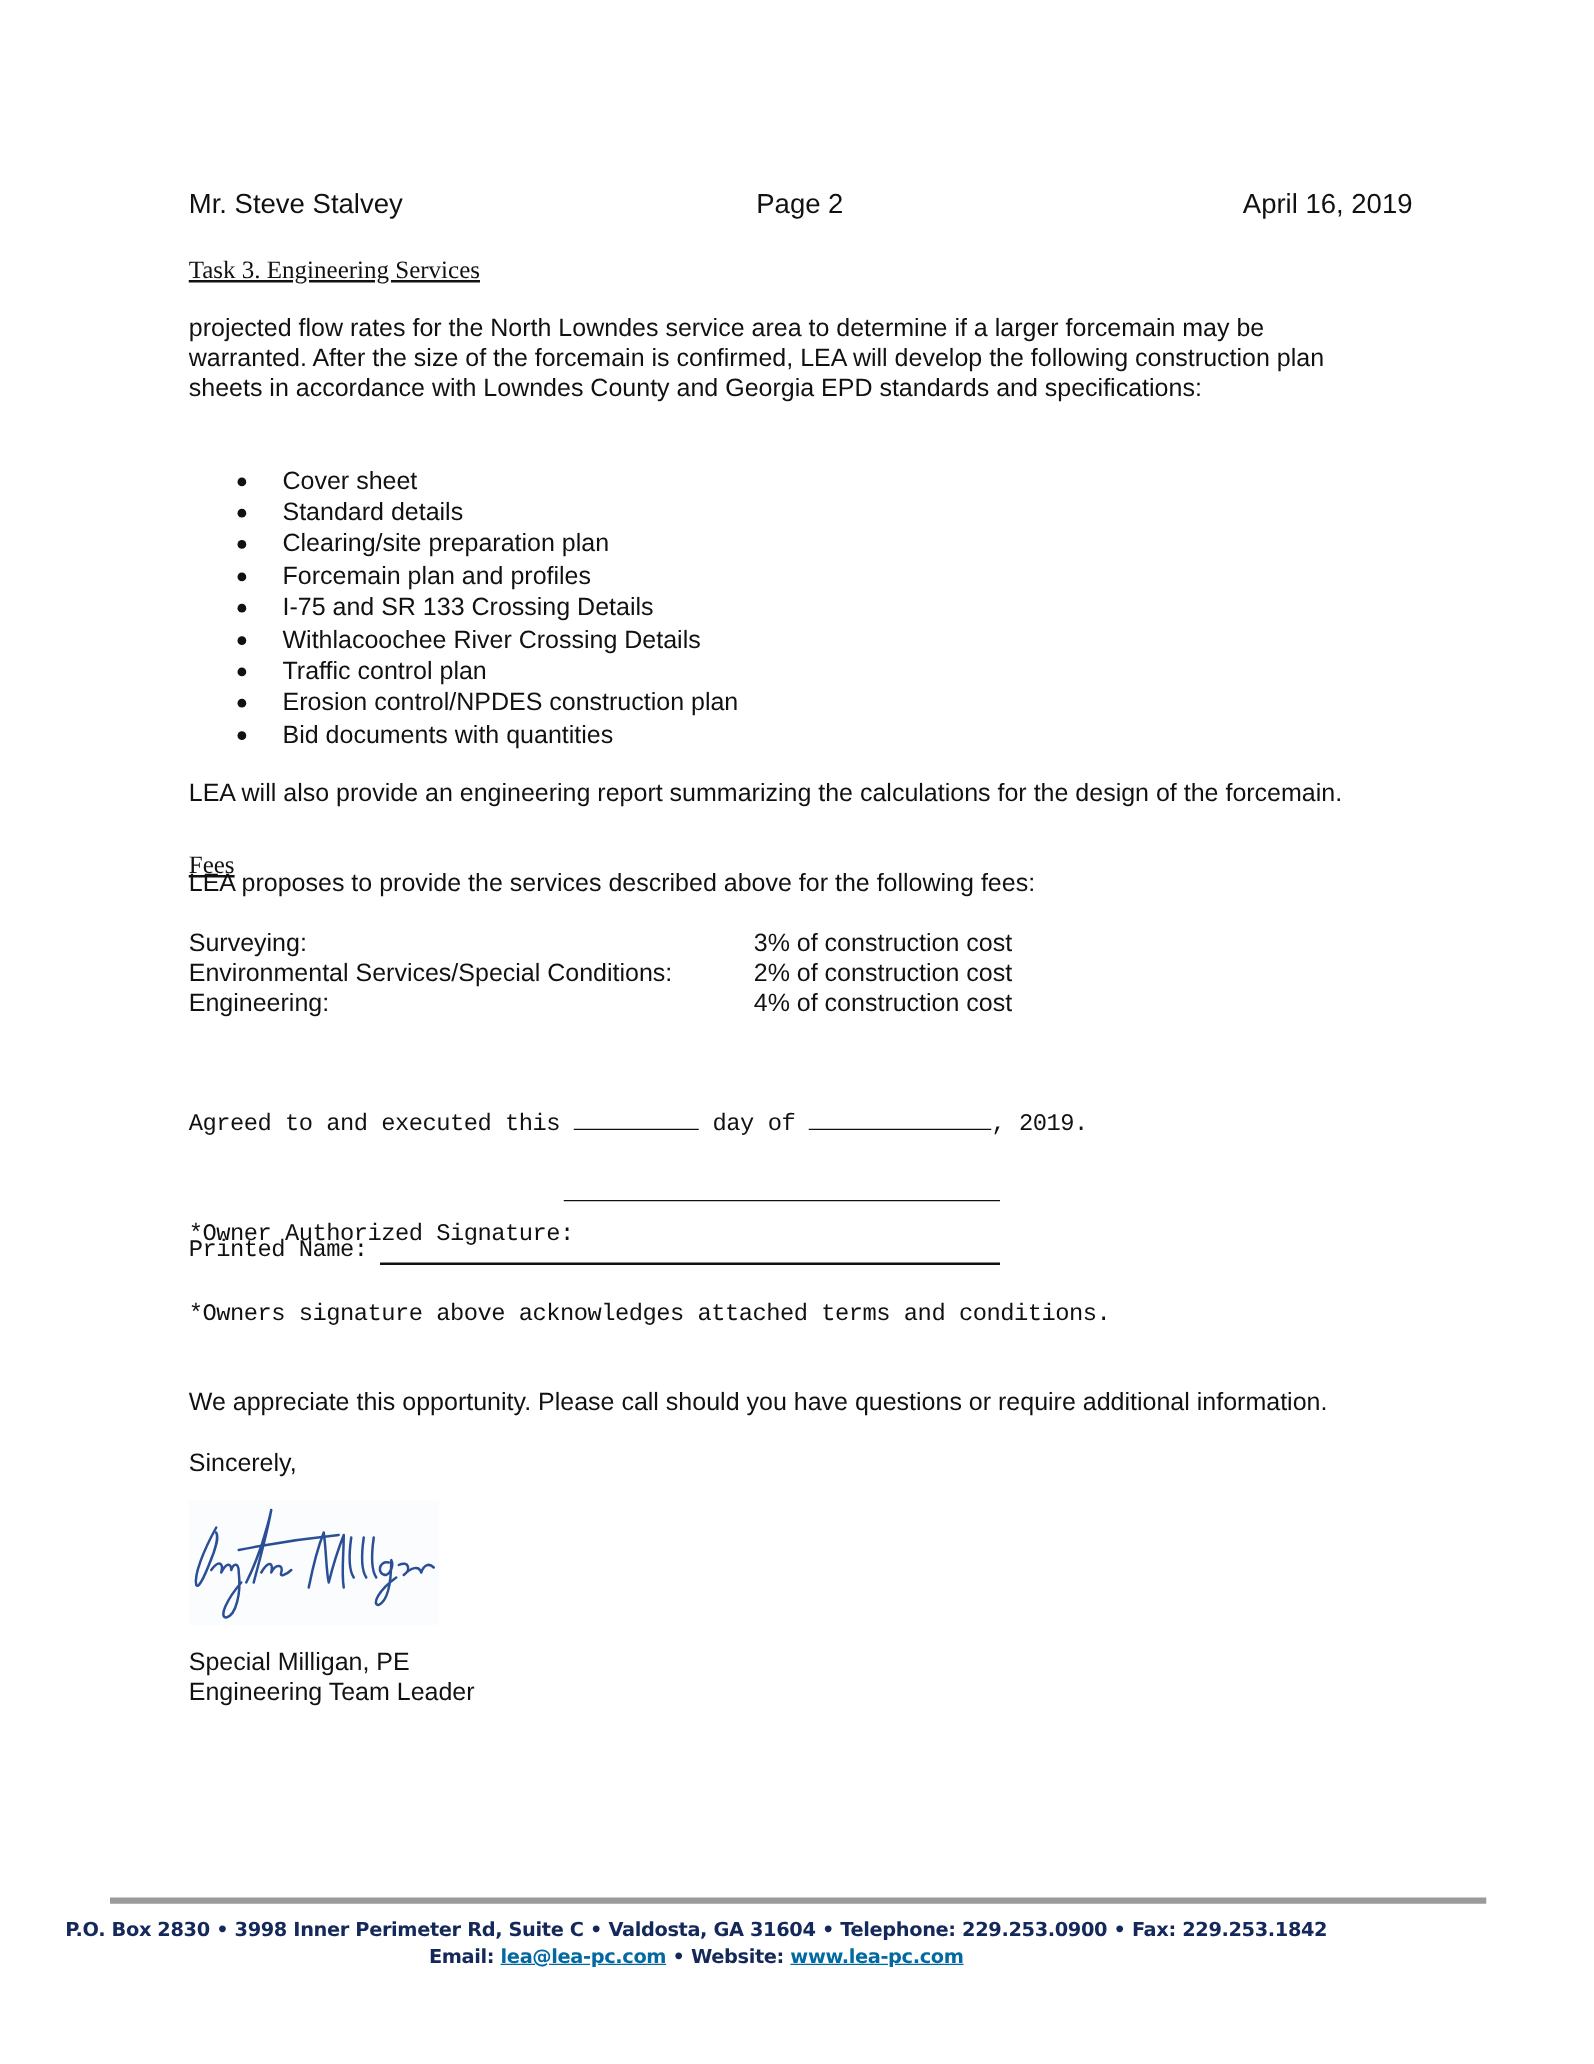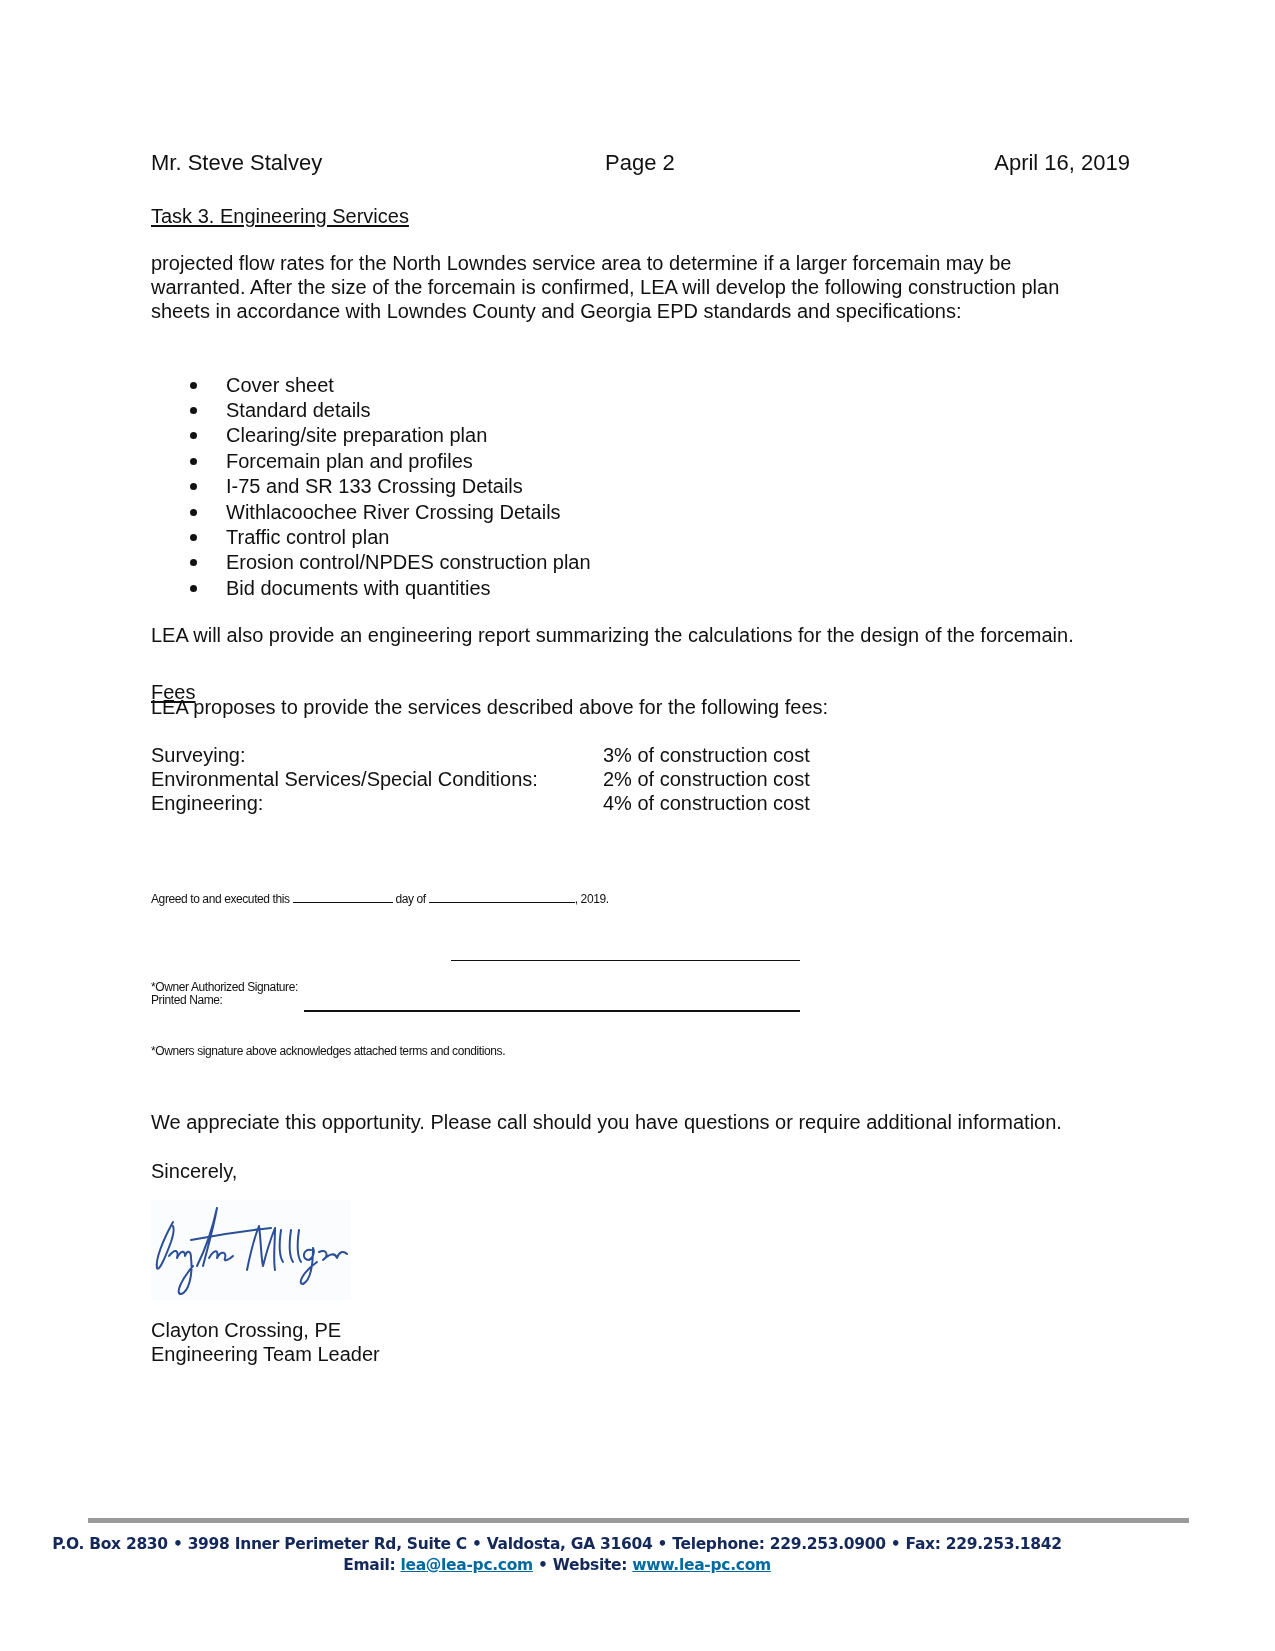"Task 3. Engineering Services" .u { font-family: none -> Liberation Serif, serif }
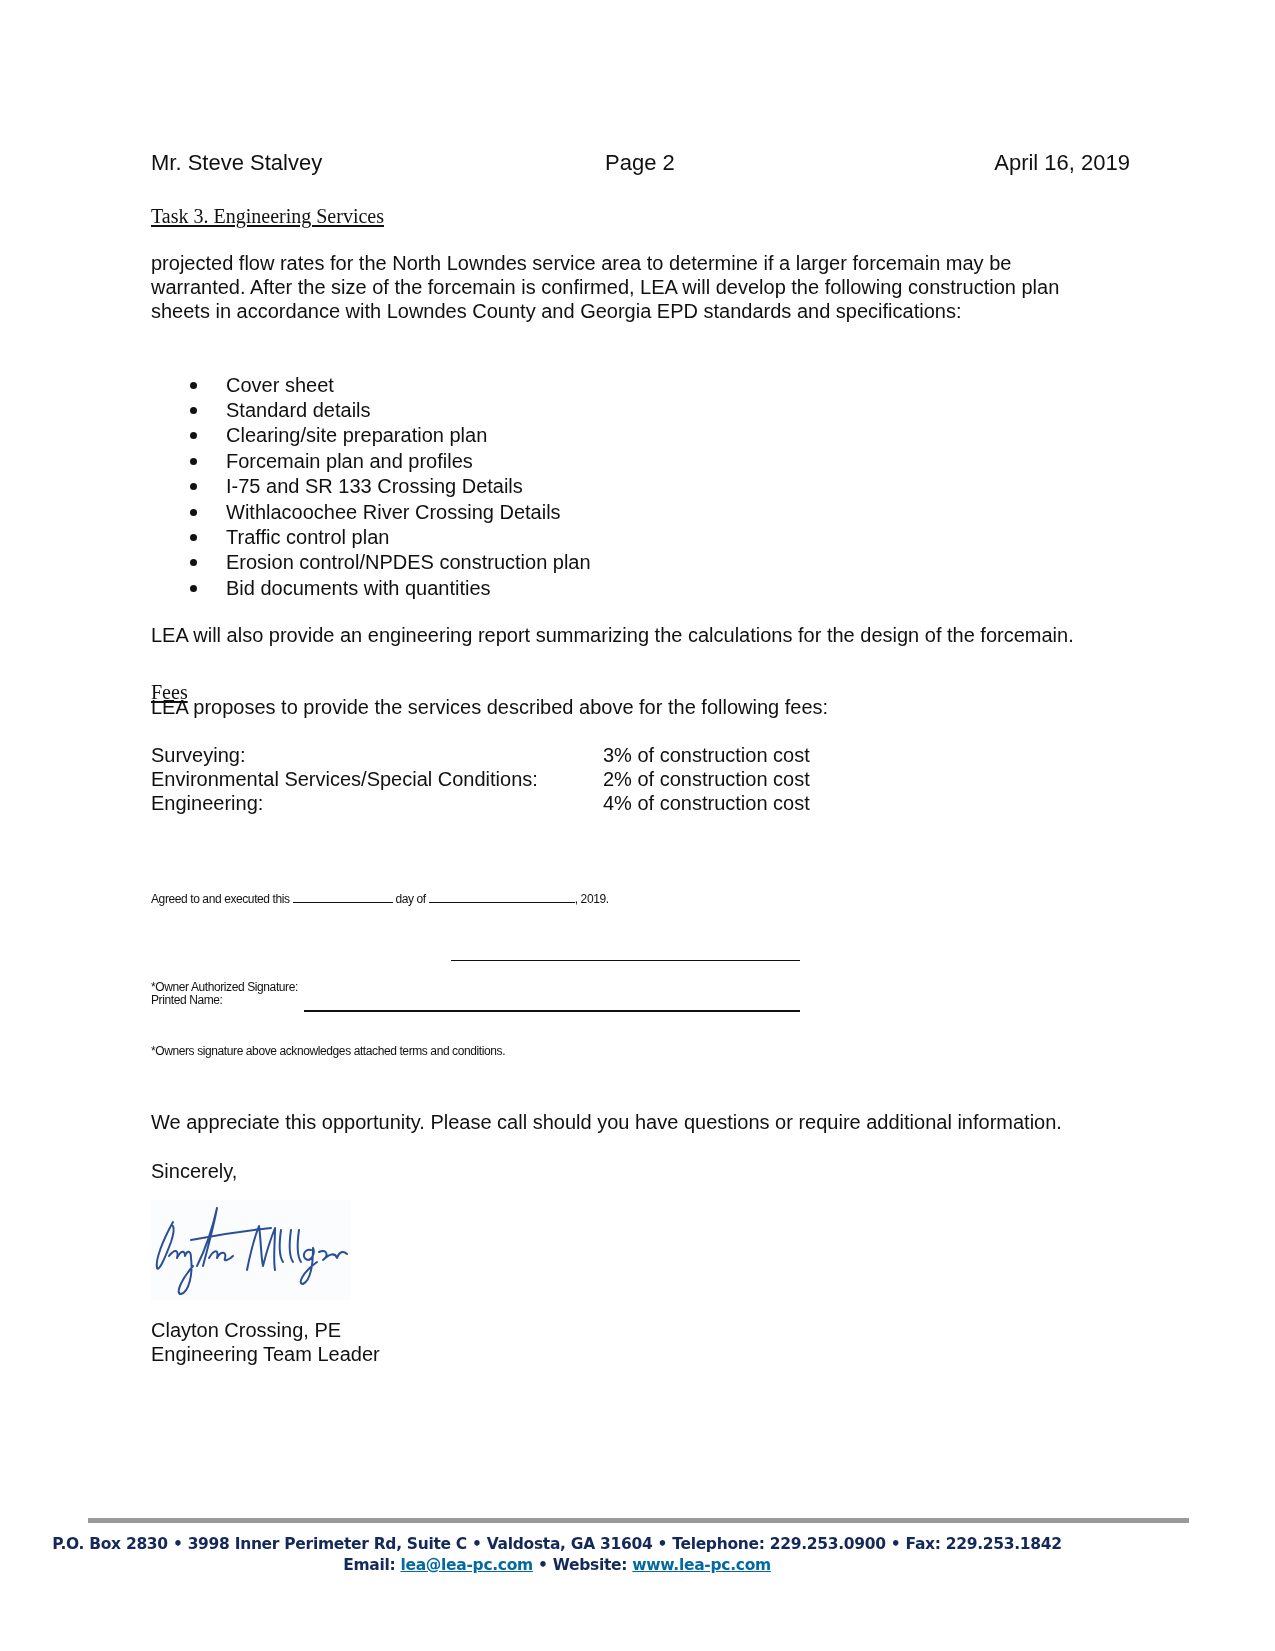"Agreed to and executed this" .form { font-family: Liberation Sans, sans-serif -> Liberation Mono, monospace; font-size: 12px -> 19px }
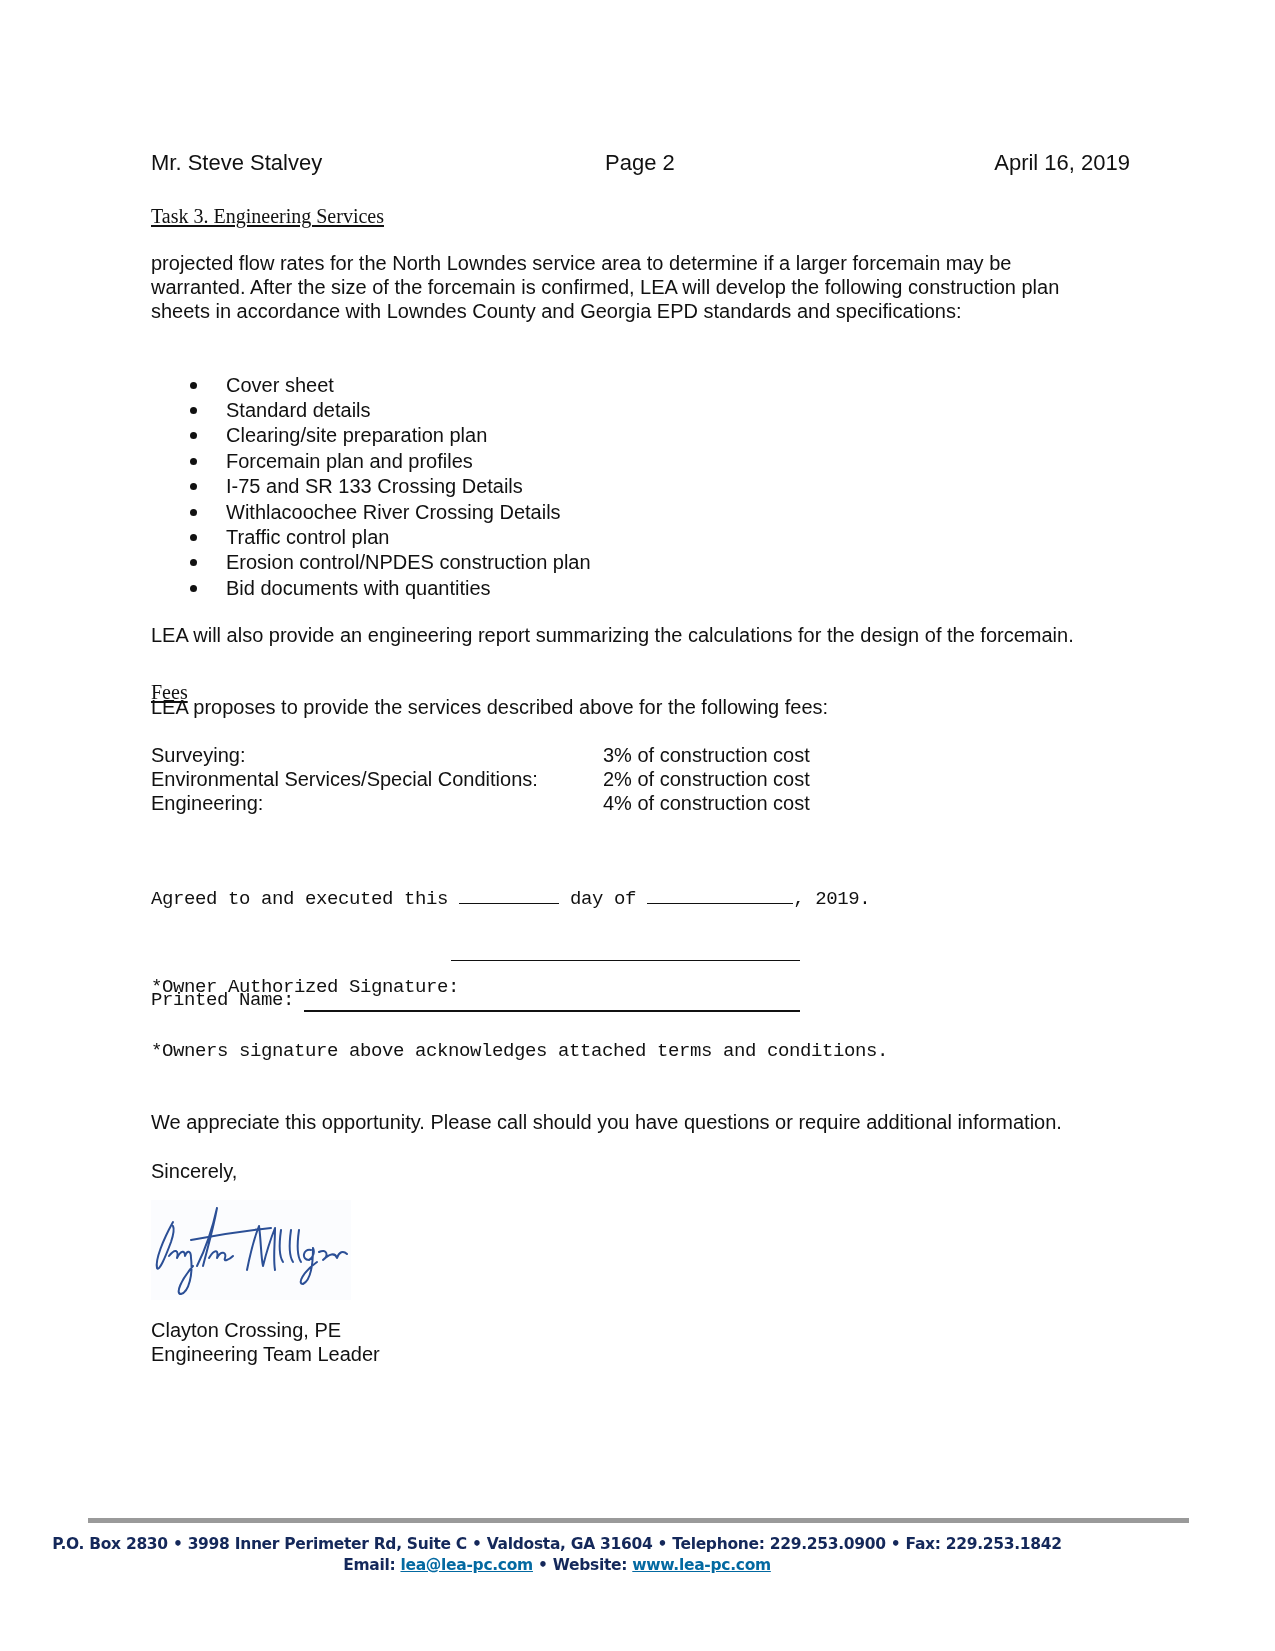"Clayton Crossing, PE" div.abs { text: Clayton Crossing -> Special Milligan }
